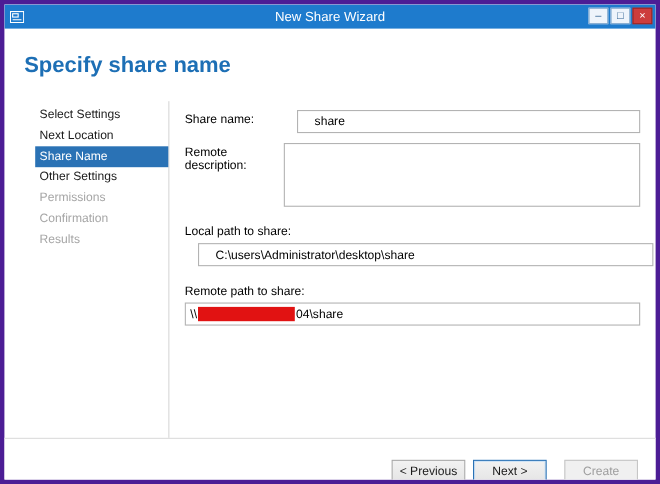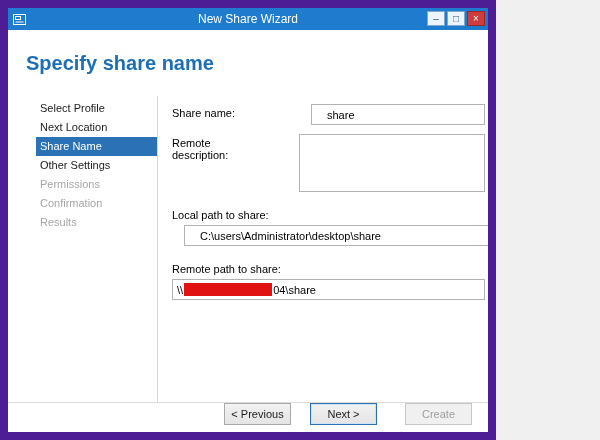"New Share Wizard" .window { border: 8px solid #4c1d95 -> 4px solid #4c1d95; width: 496px -> 600px }
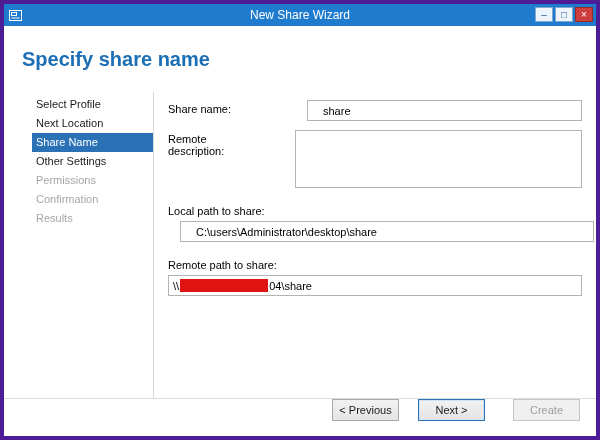"Select Profile" div.nav-item { text: Profile -> Settings }
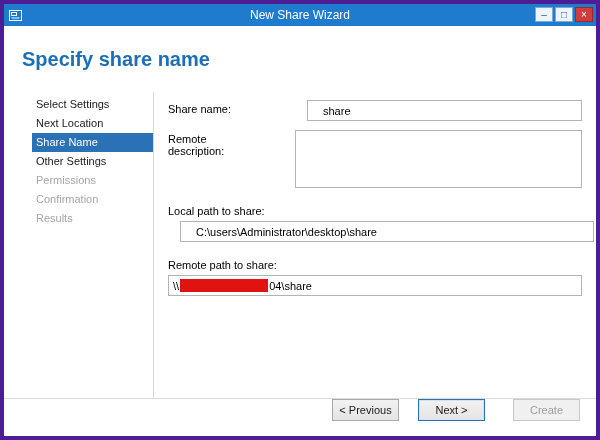"Share name:" .form-row { gap: 37px -> none }
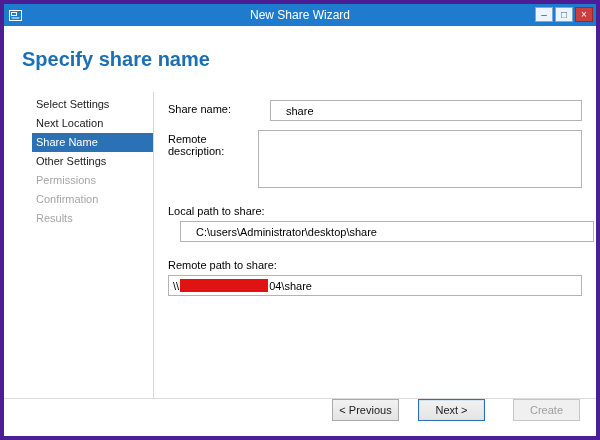"< Previous" .footer { align-items: flex-start -> flex-end; gap: 12px -> none }
